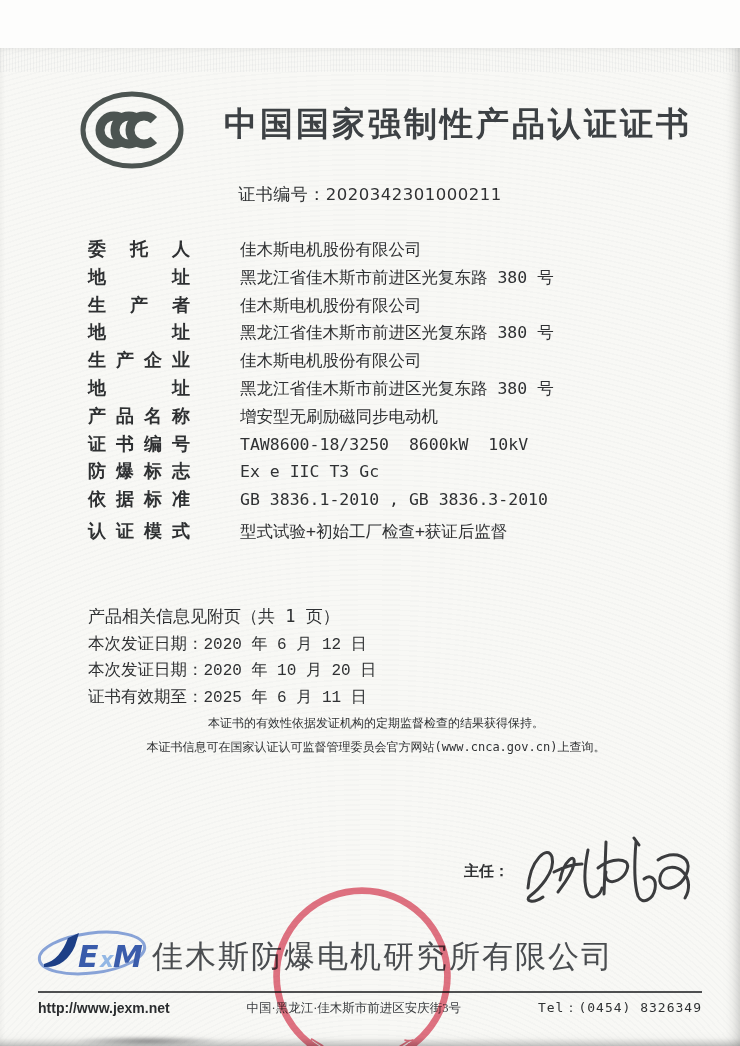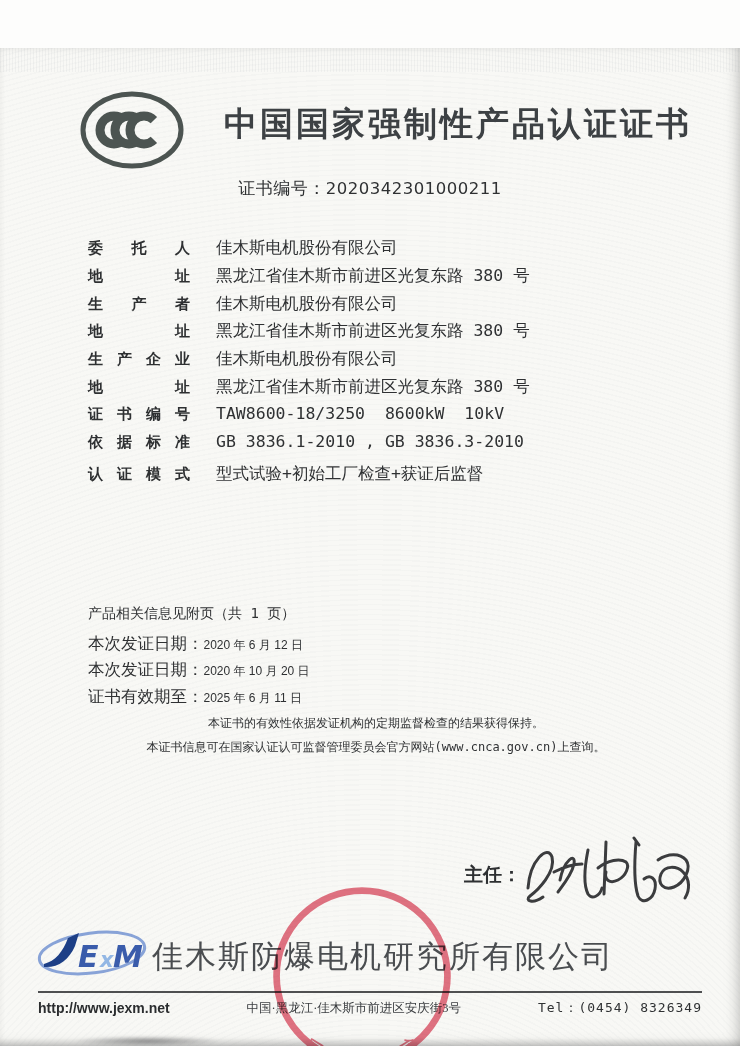"证书编号：2020342301000211" .certno { top: 177px -> 183px }
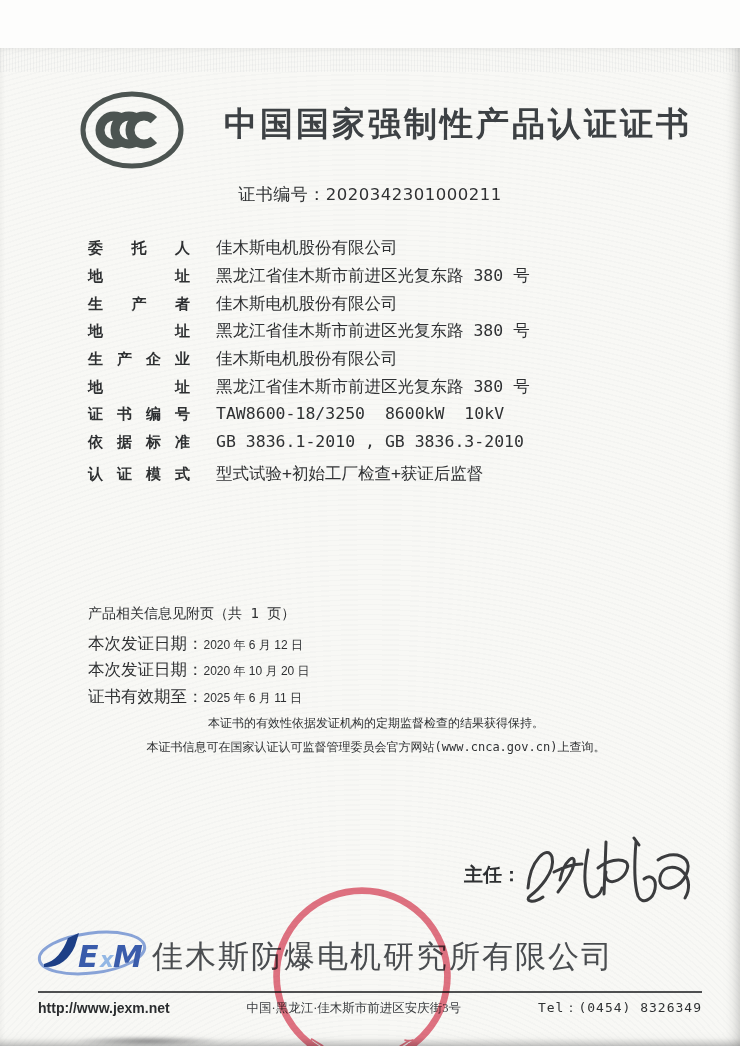"委托人" .flabel { font-size: 15px -> 18px }
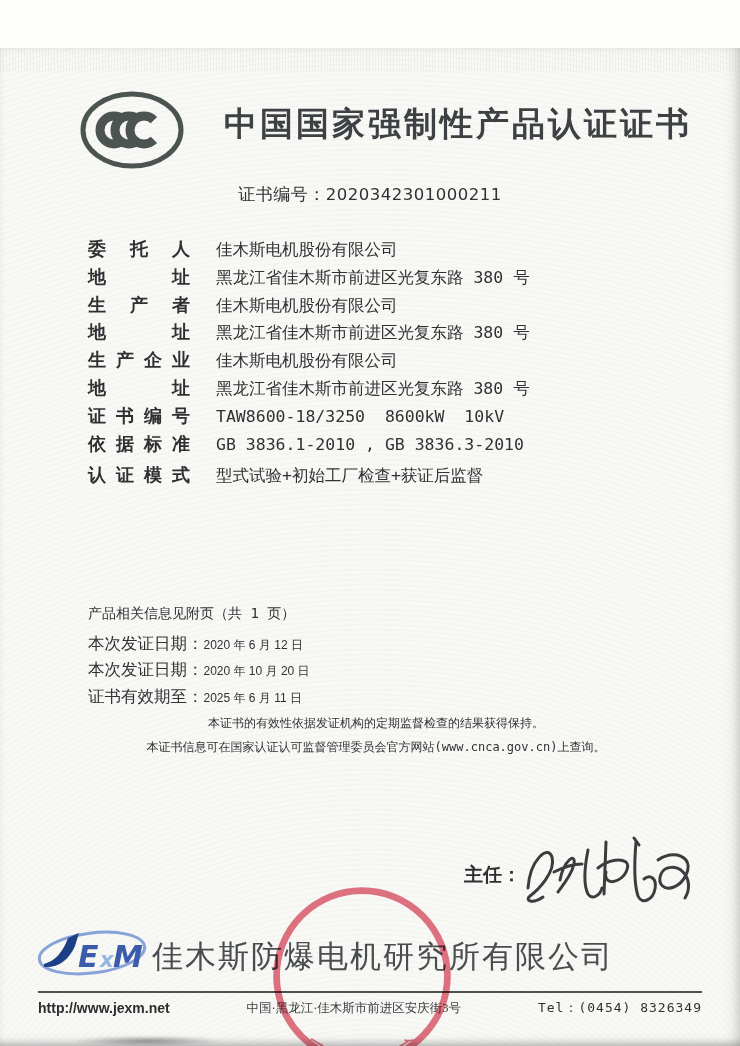"佳木斯电机股份有限公司" .fvalue { margin-left: 26px -> 50px }
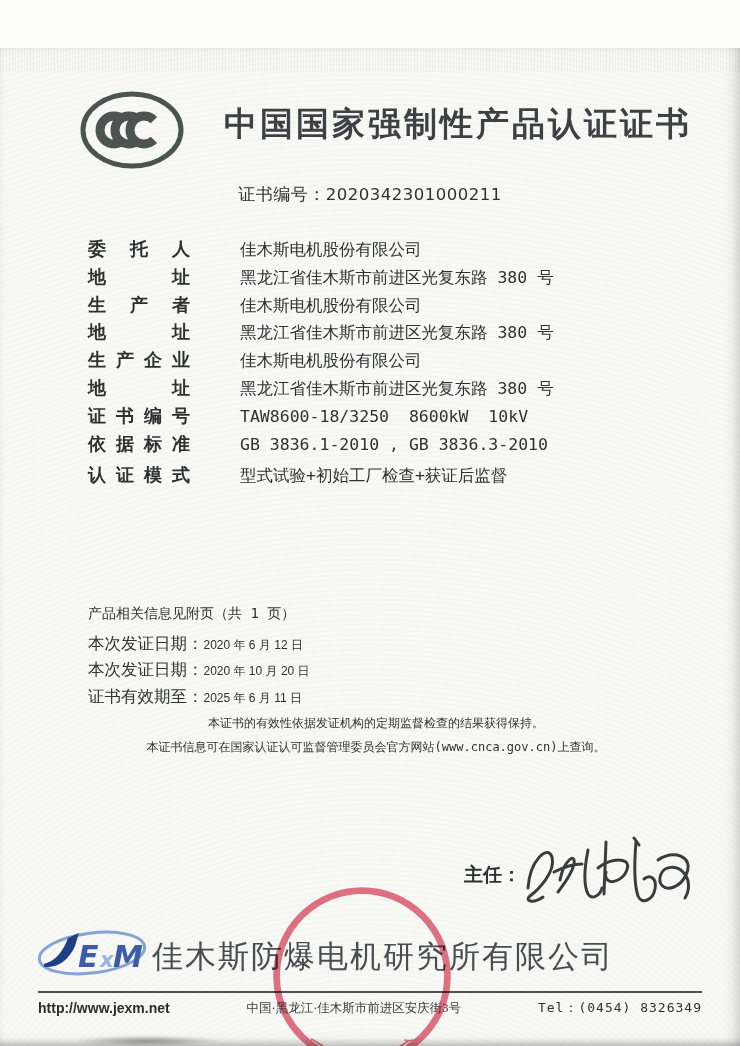"产品名称" div.field-row { html: none -> <div> <span>产品名称</span> <span>增安型无刷励磁同步电动机</span> </div> }
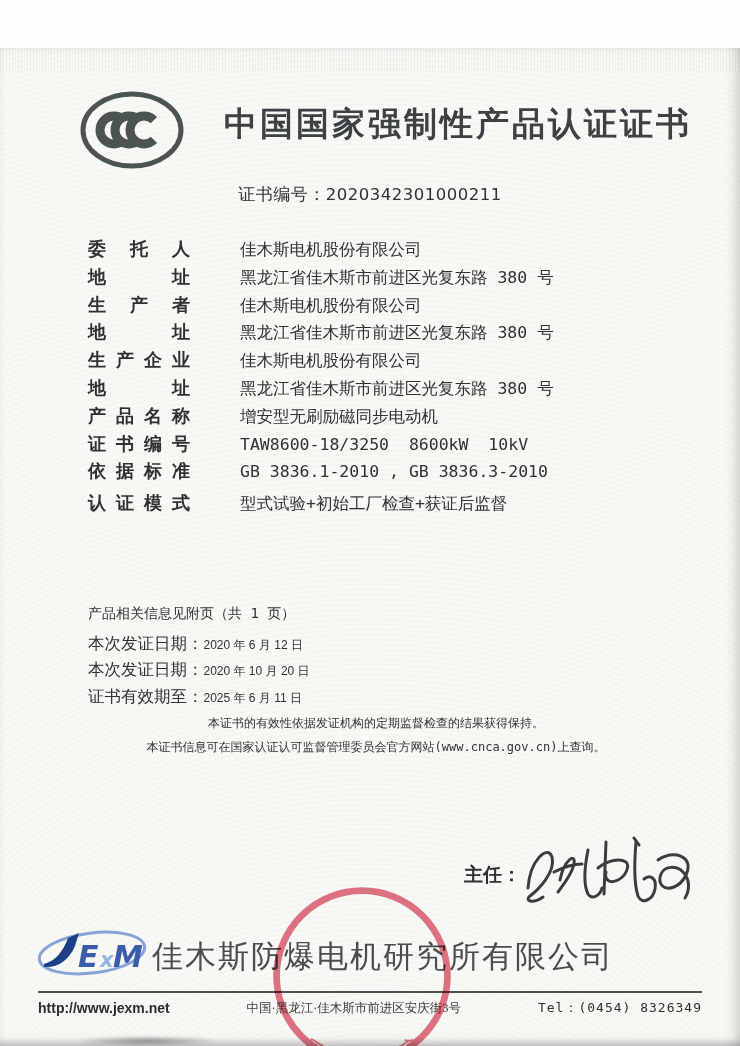"防爆标志" div.field-row { html: none -> <div> <span>防爆标志</span> <span>Ex e IIC T3 Gc</span> </div> }
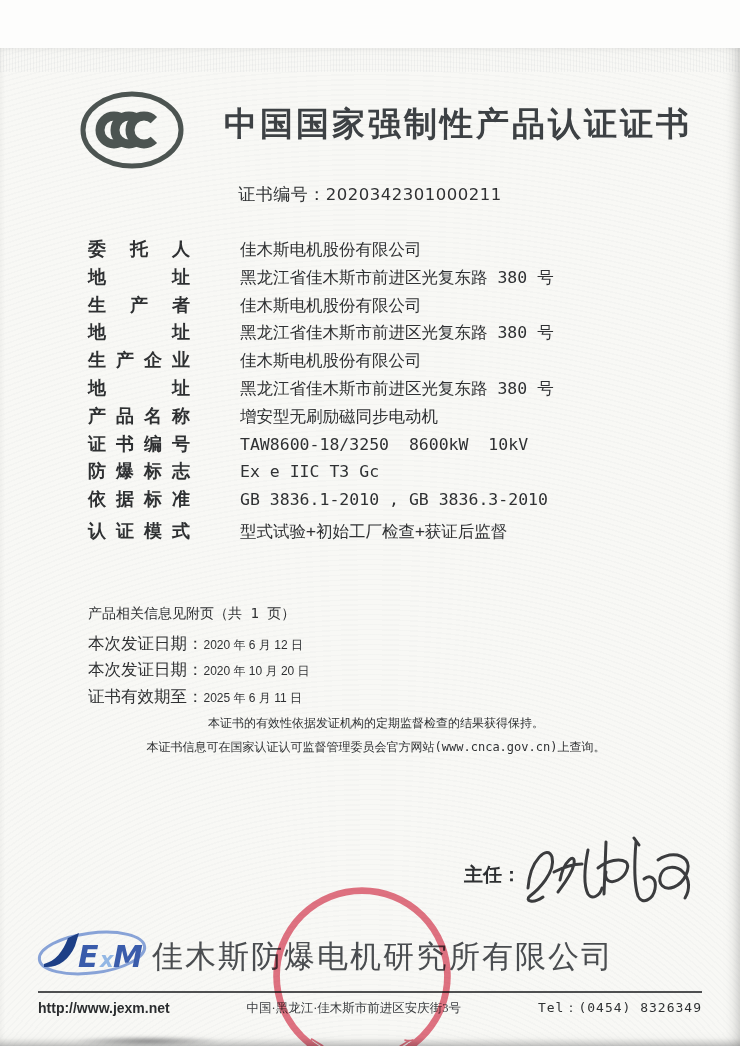"产品相关信息见附页（共 1 页）" .attachment { font-size: 14px -> 17px }
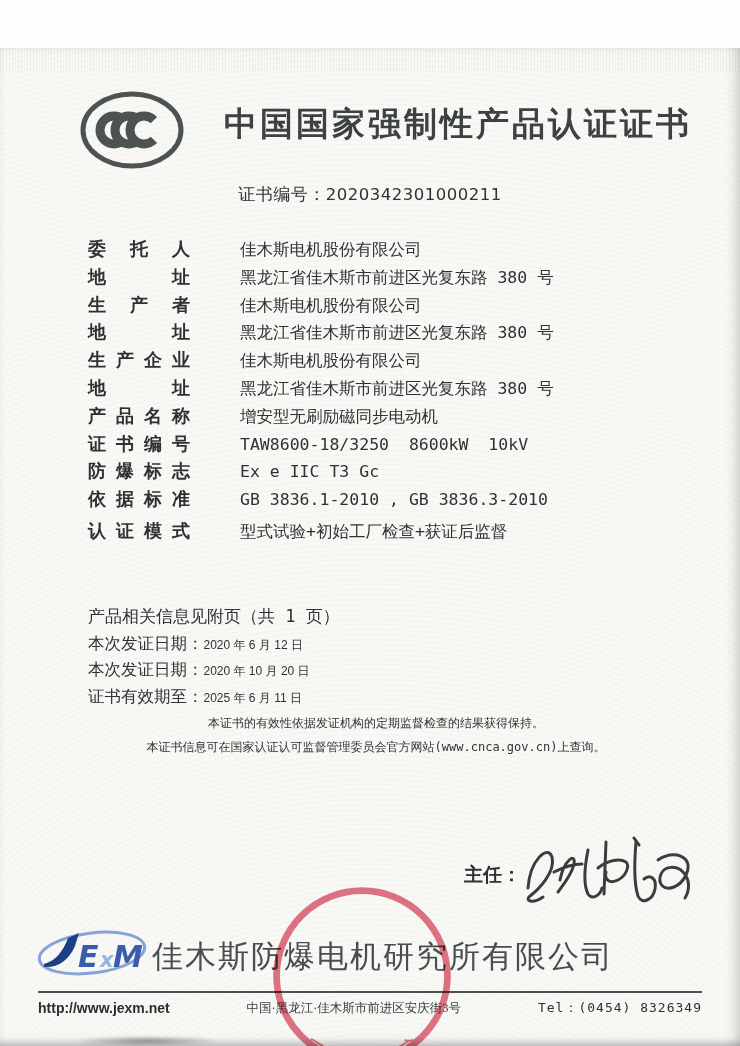"2020 年 6 月 12" .date-row .dval { font-family: Liberation Sans, sans-serif -> Liberation Mono, monospace; font-size: 12px -> 16px }
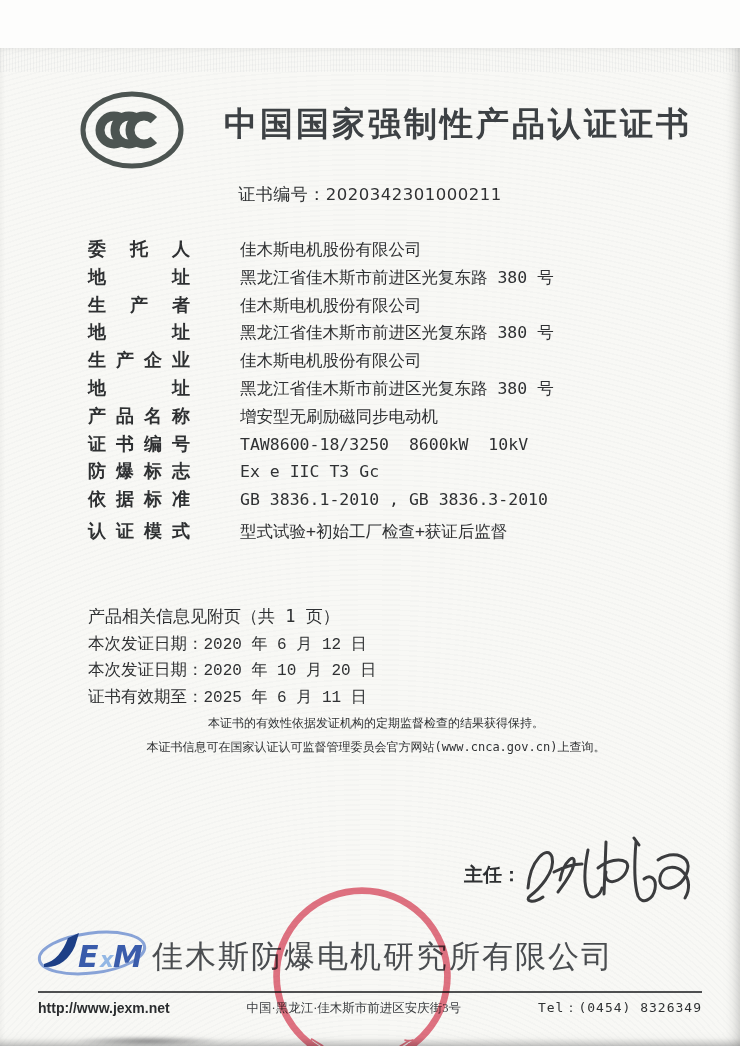"主任：" .sig-label { font-size: 19px -> 15px }
